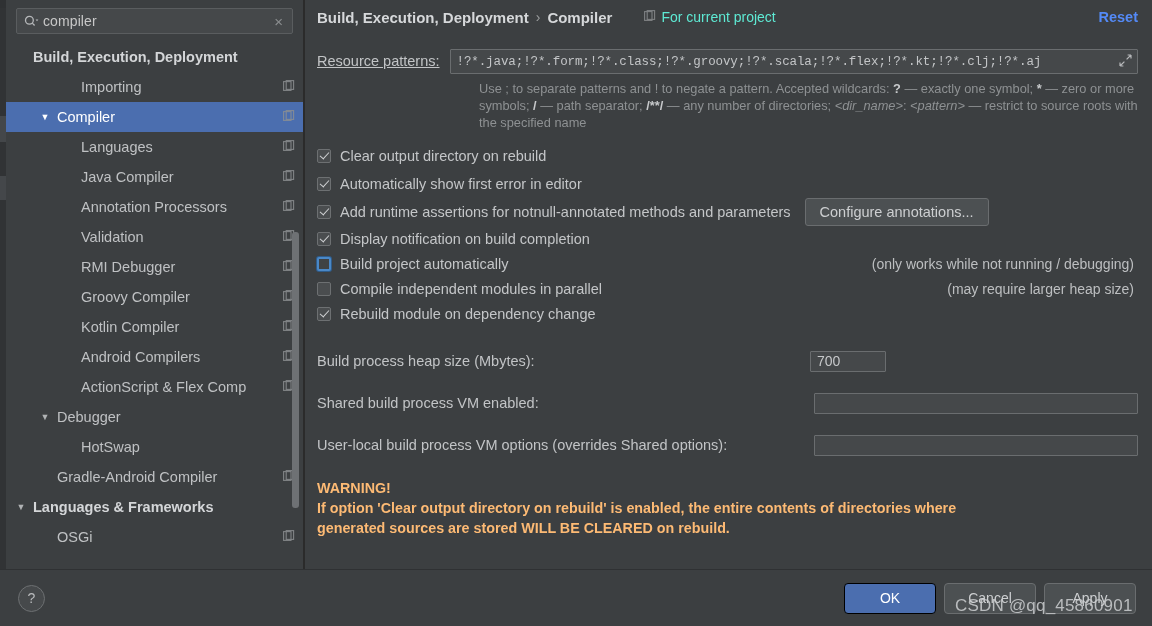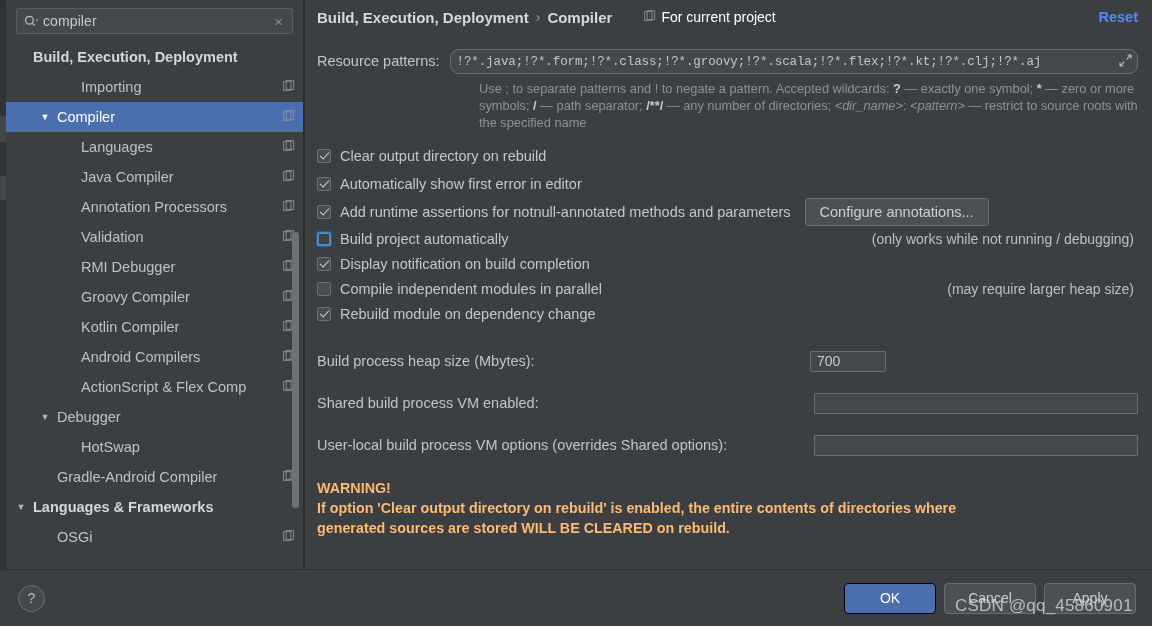"For current project" .for-project { color: #ffffff -> #5eead4 }
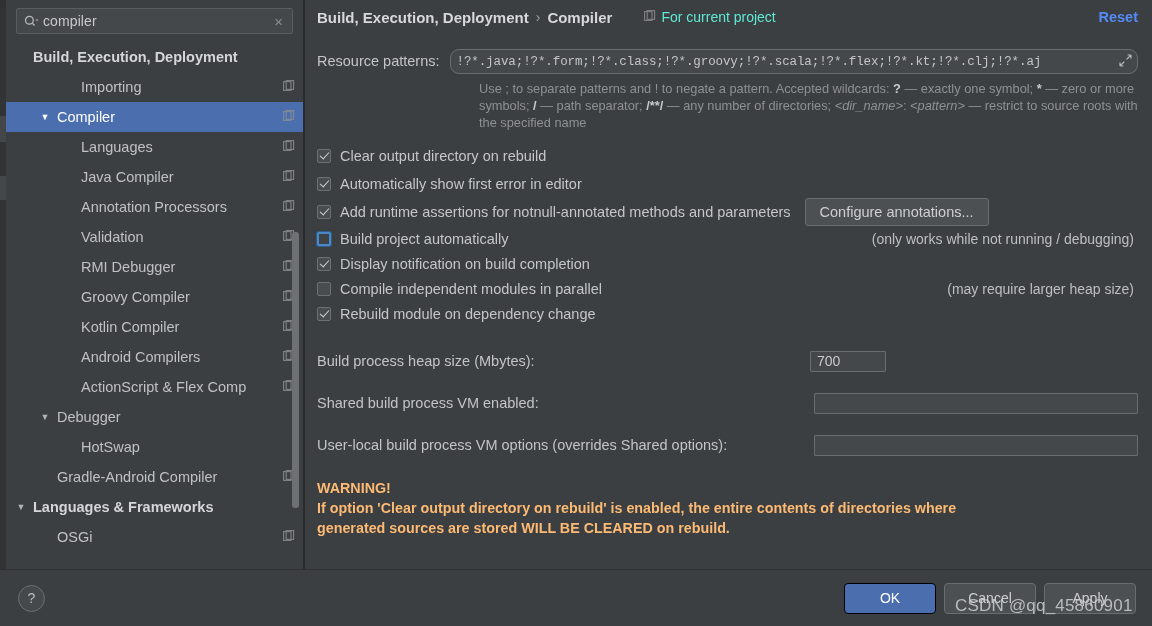"Resource patterns:" .row-resource .lab { text-decoration: none -> underline }
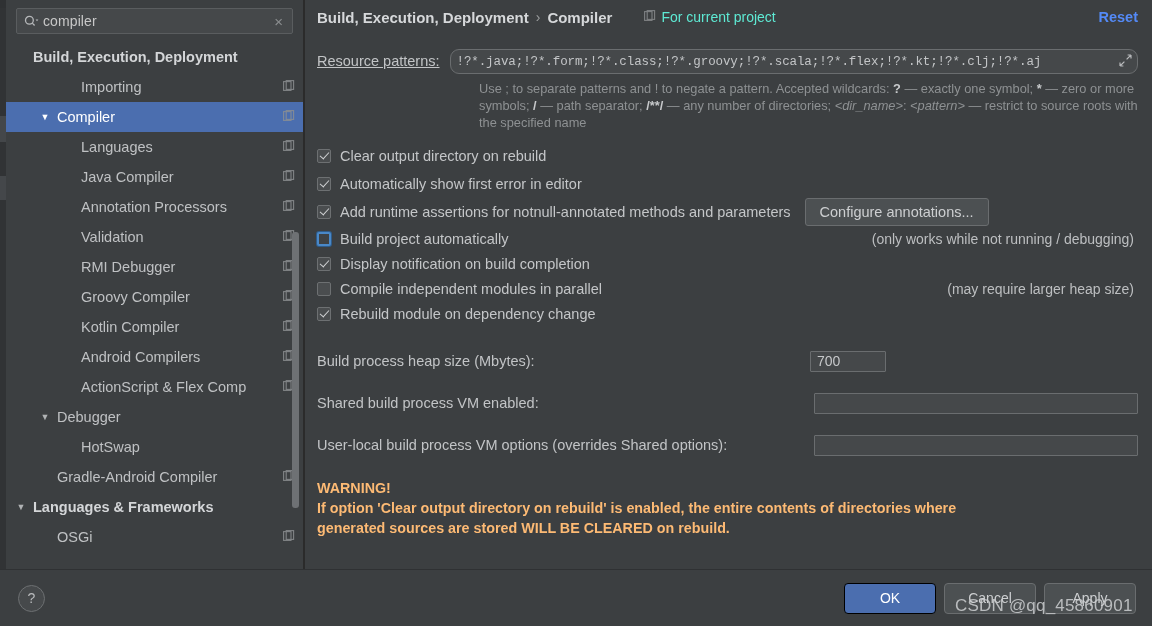"!?*.java;!?*.form;!?*.class;!?*.groovy;!" .res-field { border-radius: 9px -> 1px }
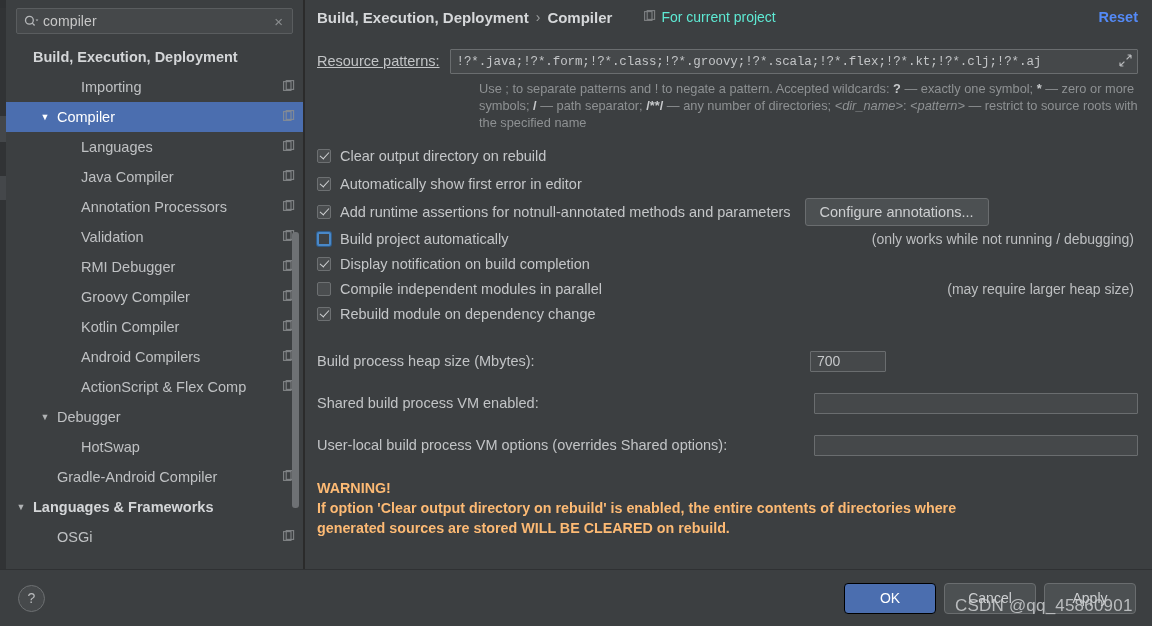"Build project automatically" div.cbrow { order: before "Display notification on build completion" -> after "Display notification on build completion" }
